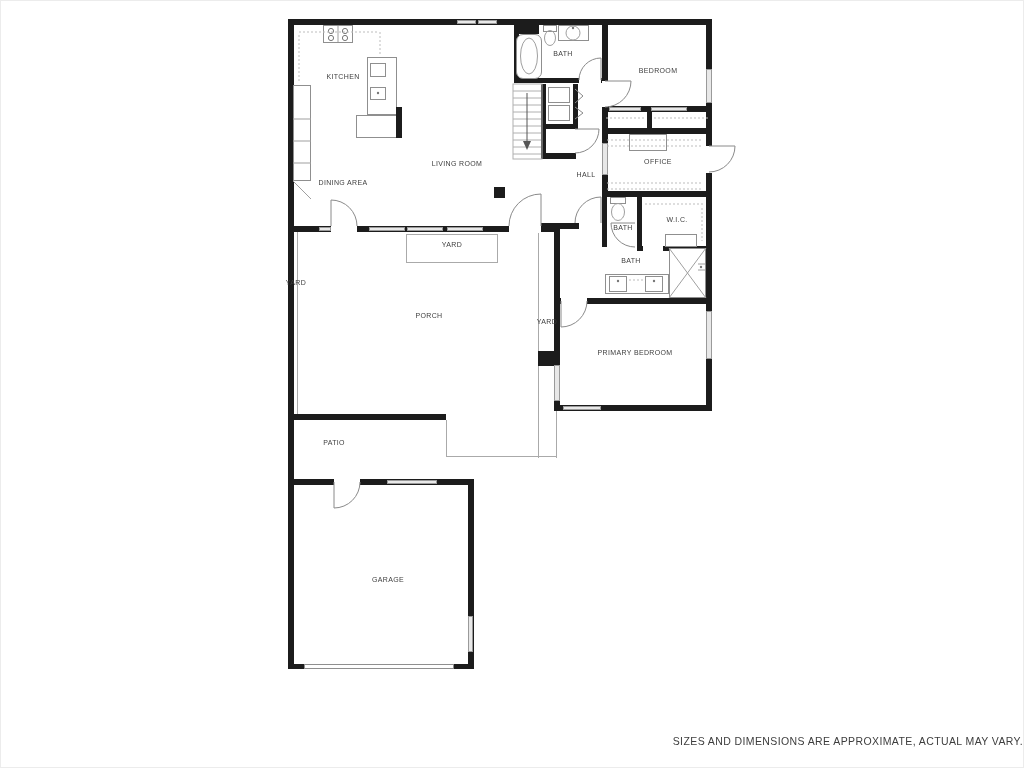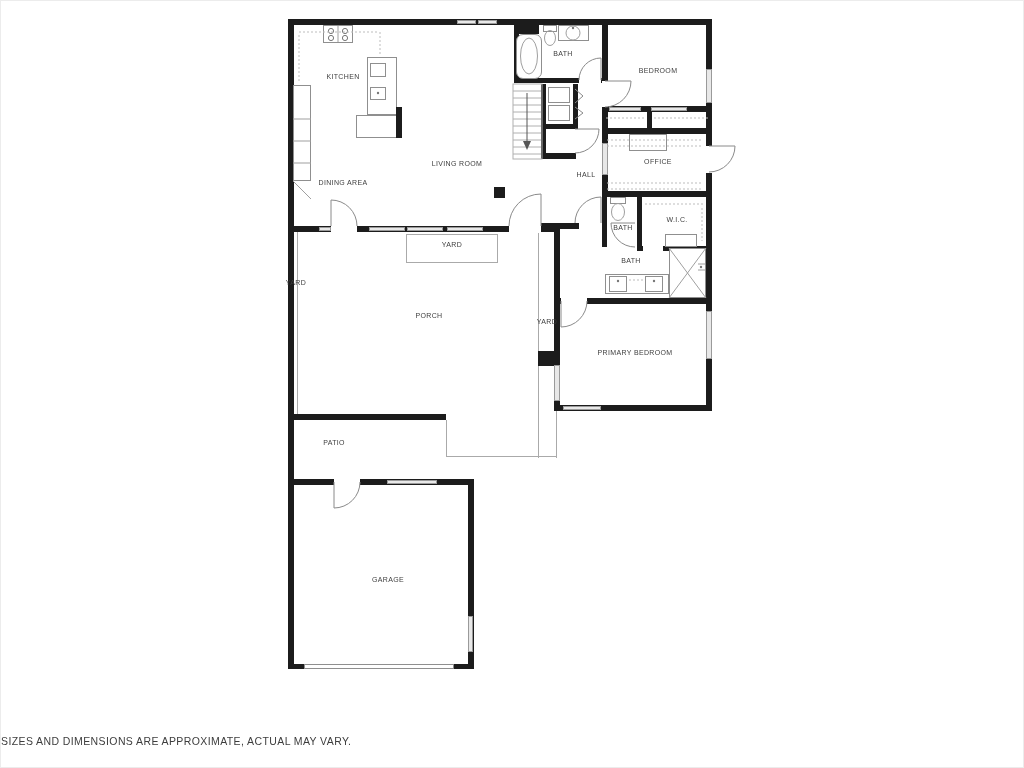"SIZES AND DIMENSIONS ARE APPROXIMATE," .disc { text-align: left -> right }
